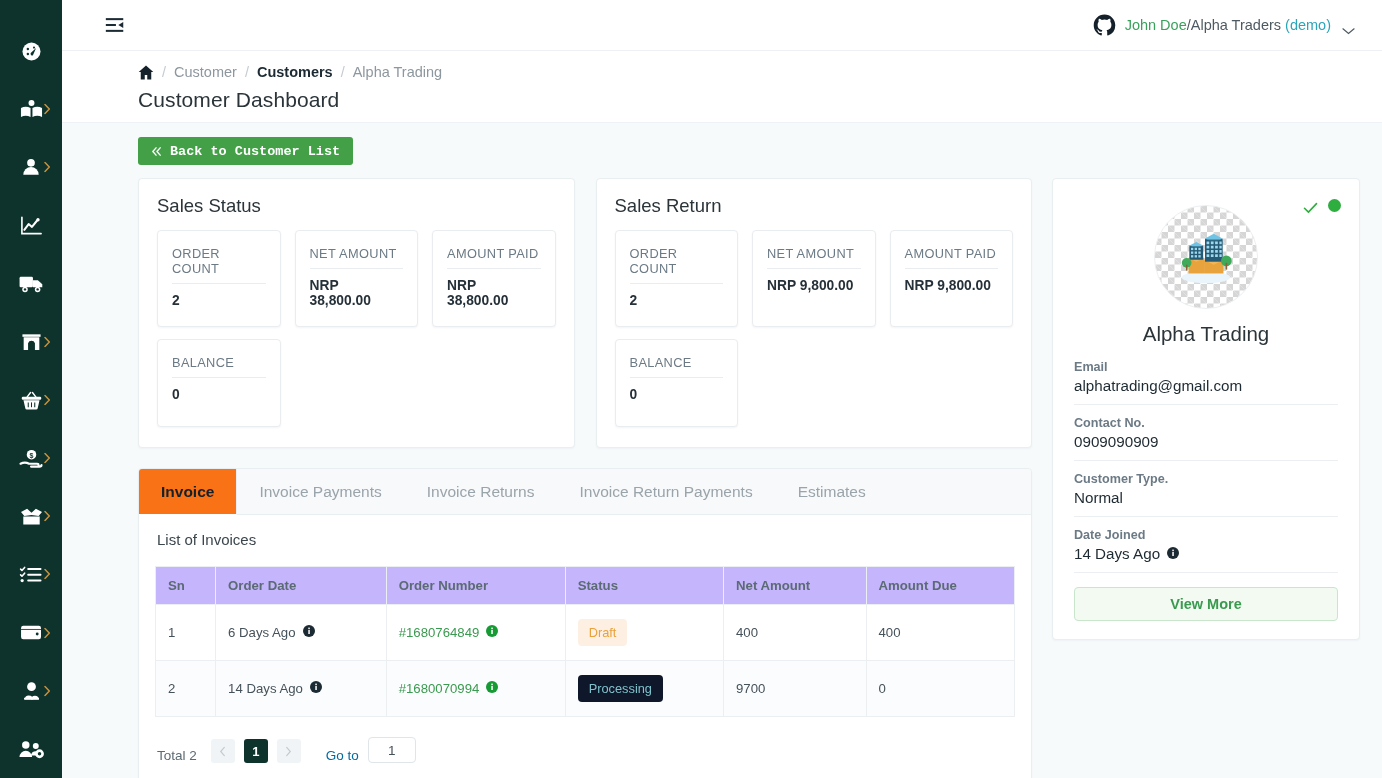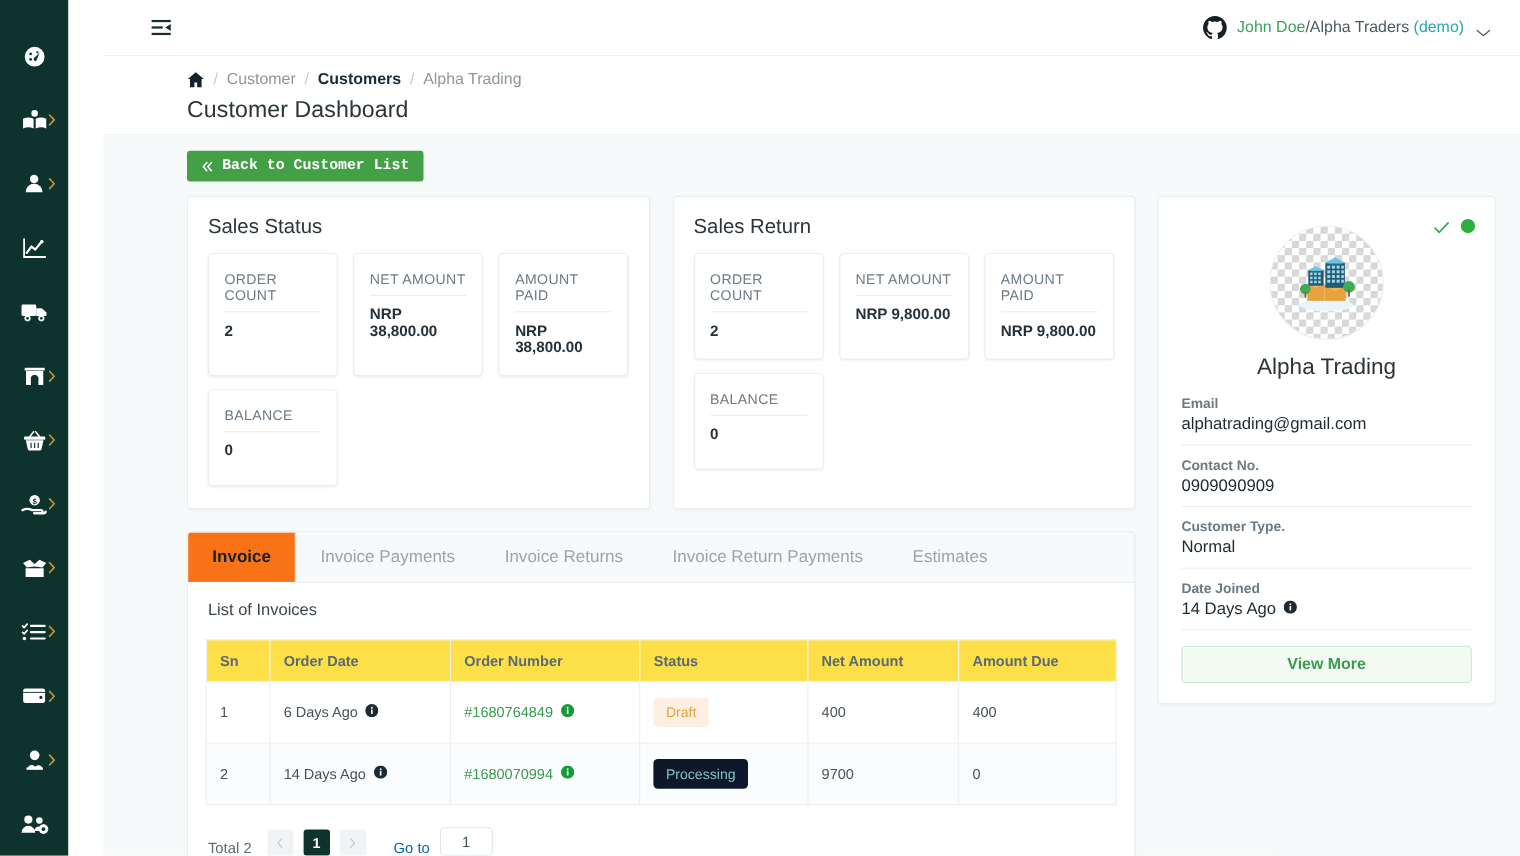"John Doe/Alpha Traders (demo)" .app { gap: 32px -> none }
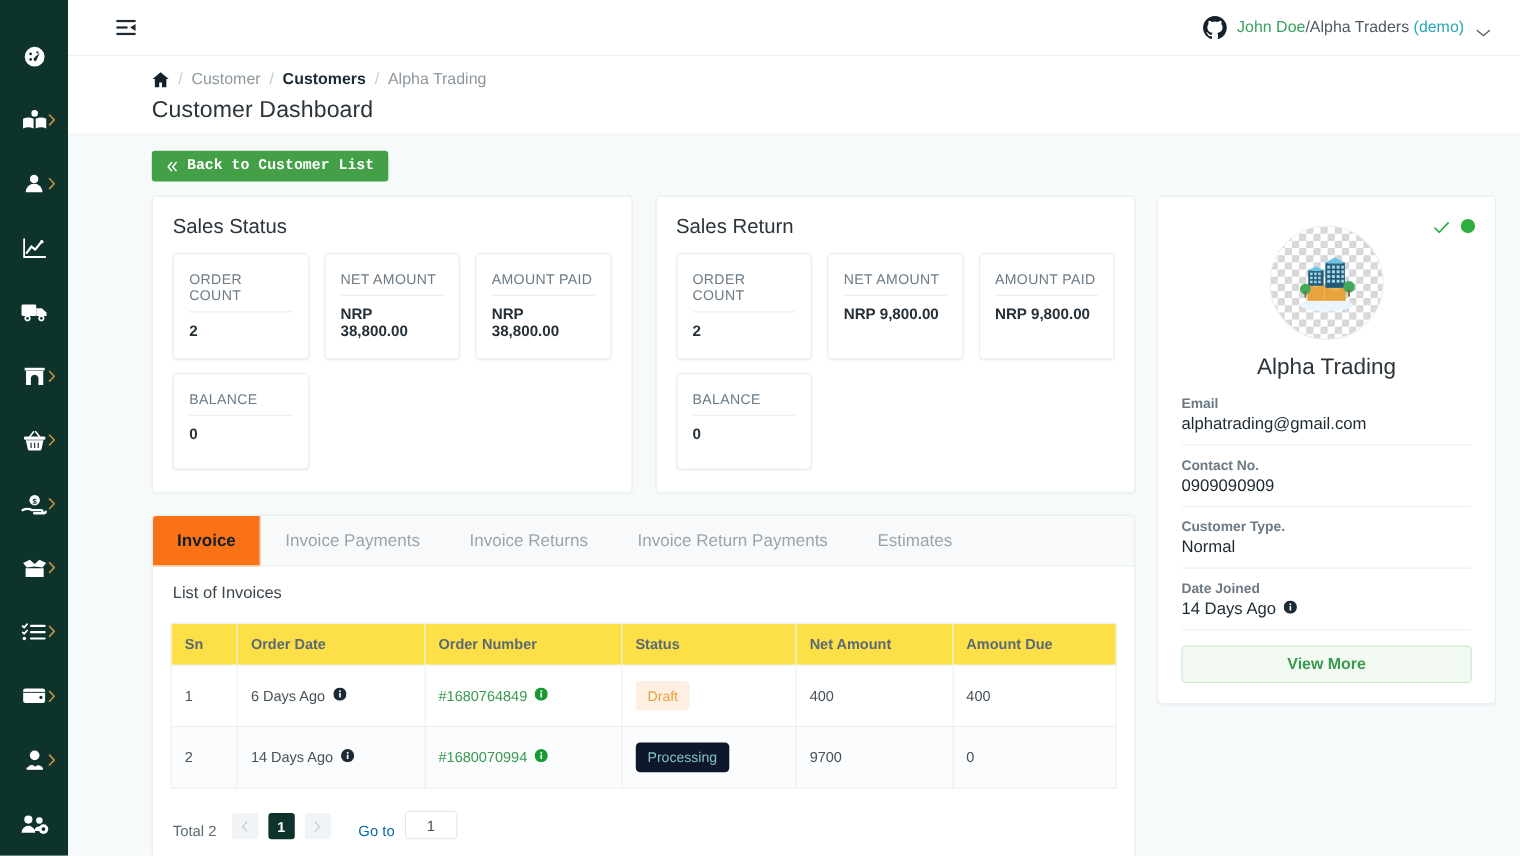"Sn" table.grid th { background: #fde047 -> #c4b5fd }
